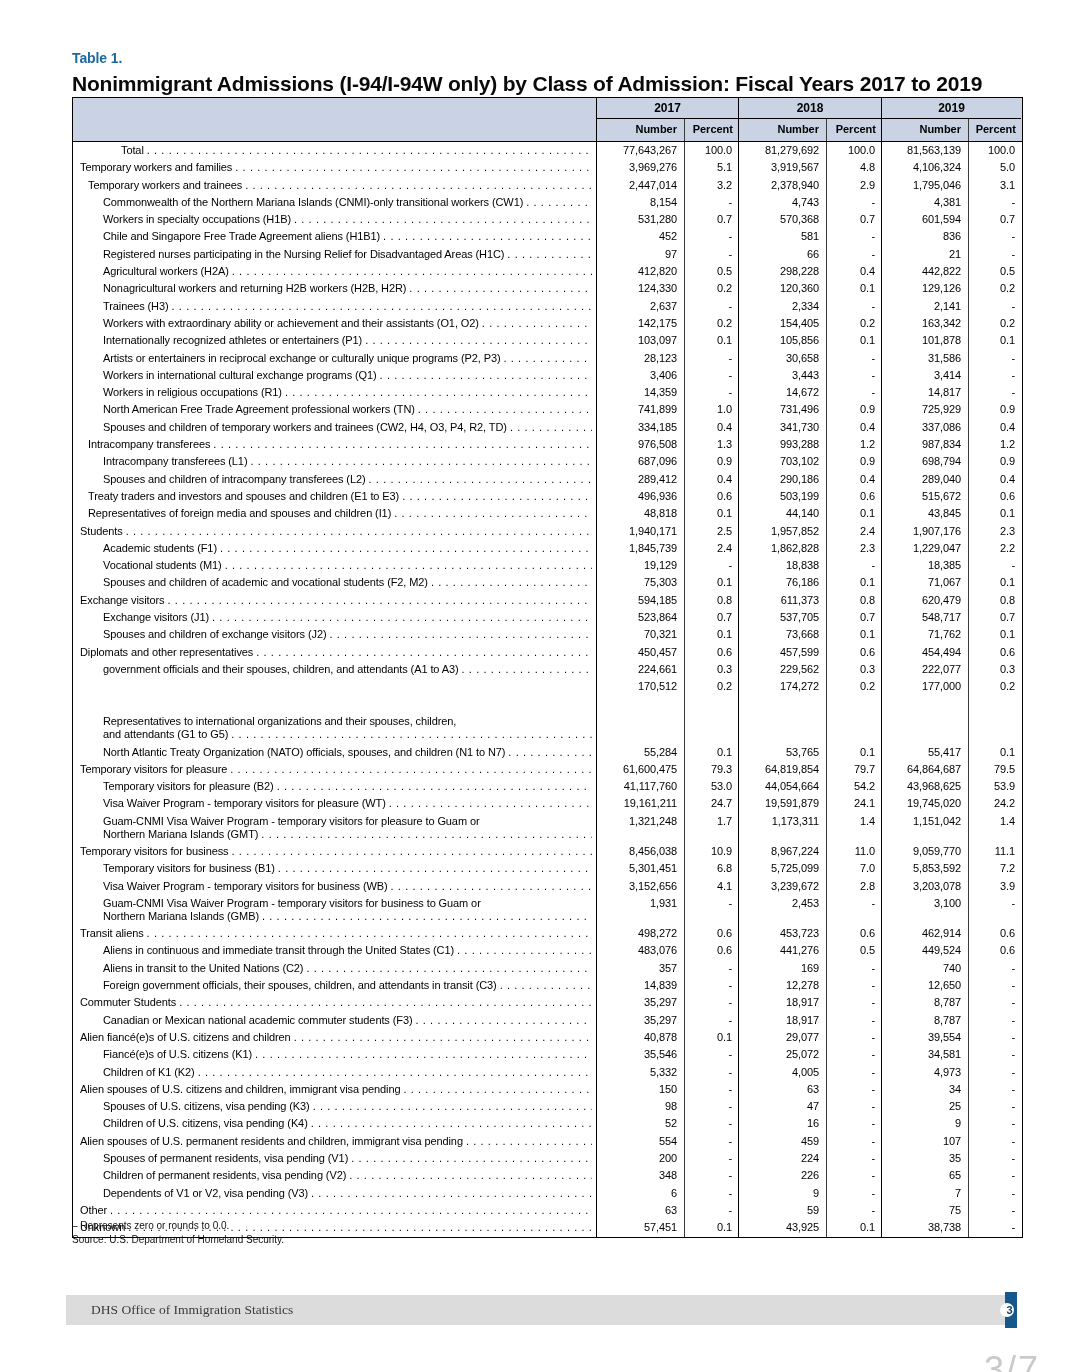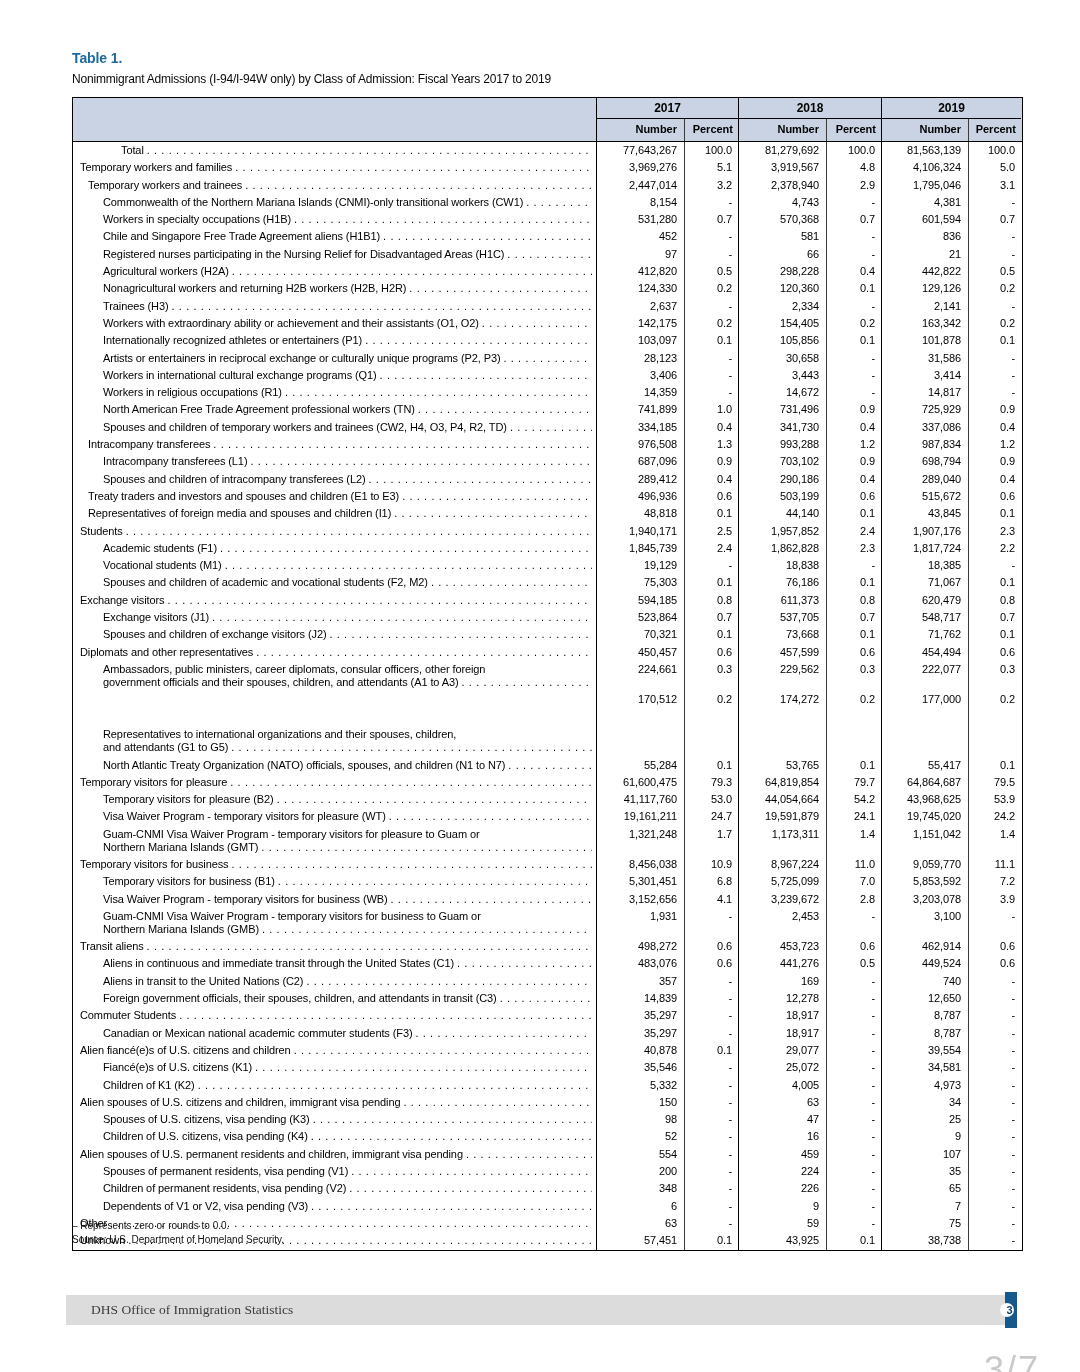"Nonimmigrant Admissions (I-94/I-94W" .doc-title { font-size: 12px -> 21px; font-weight: normal -> bold }
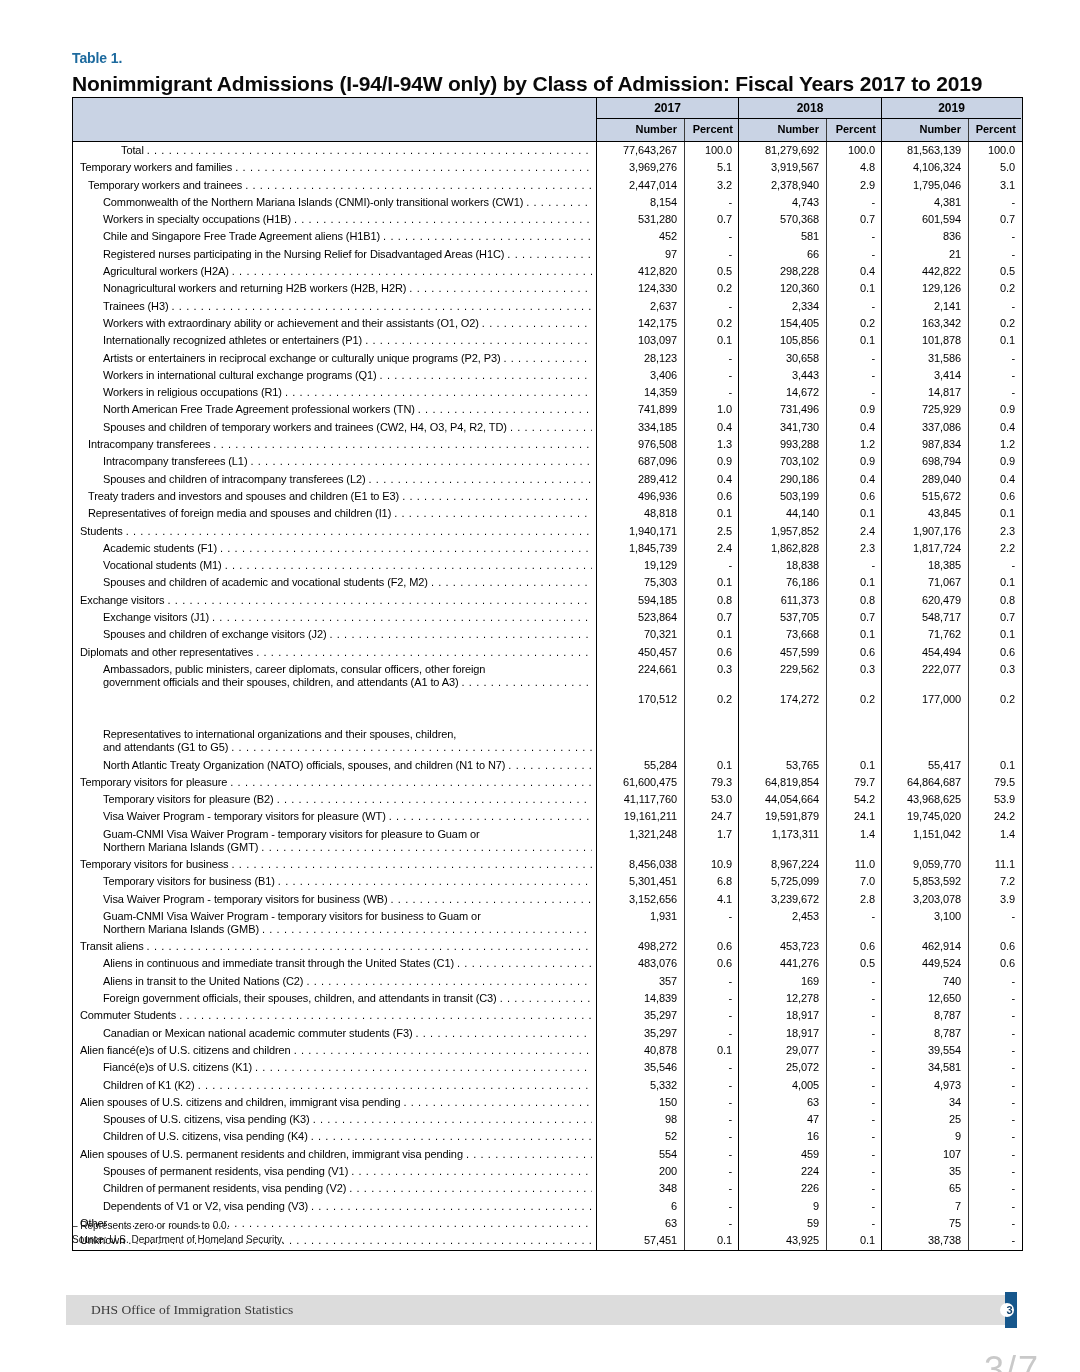"1,817,724" div.c { text: 1,817,724 -> 1,229,047 }
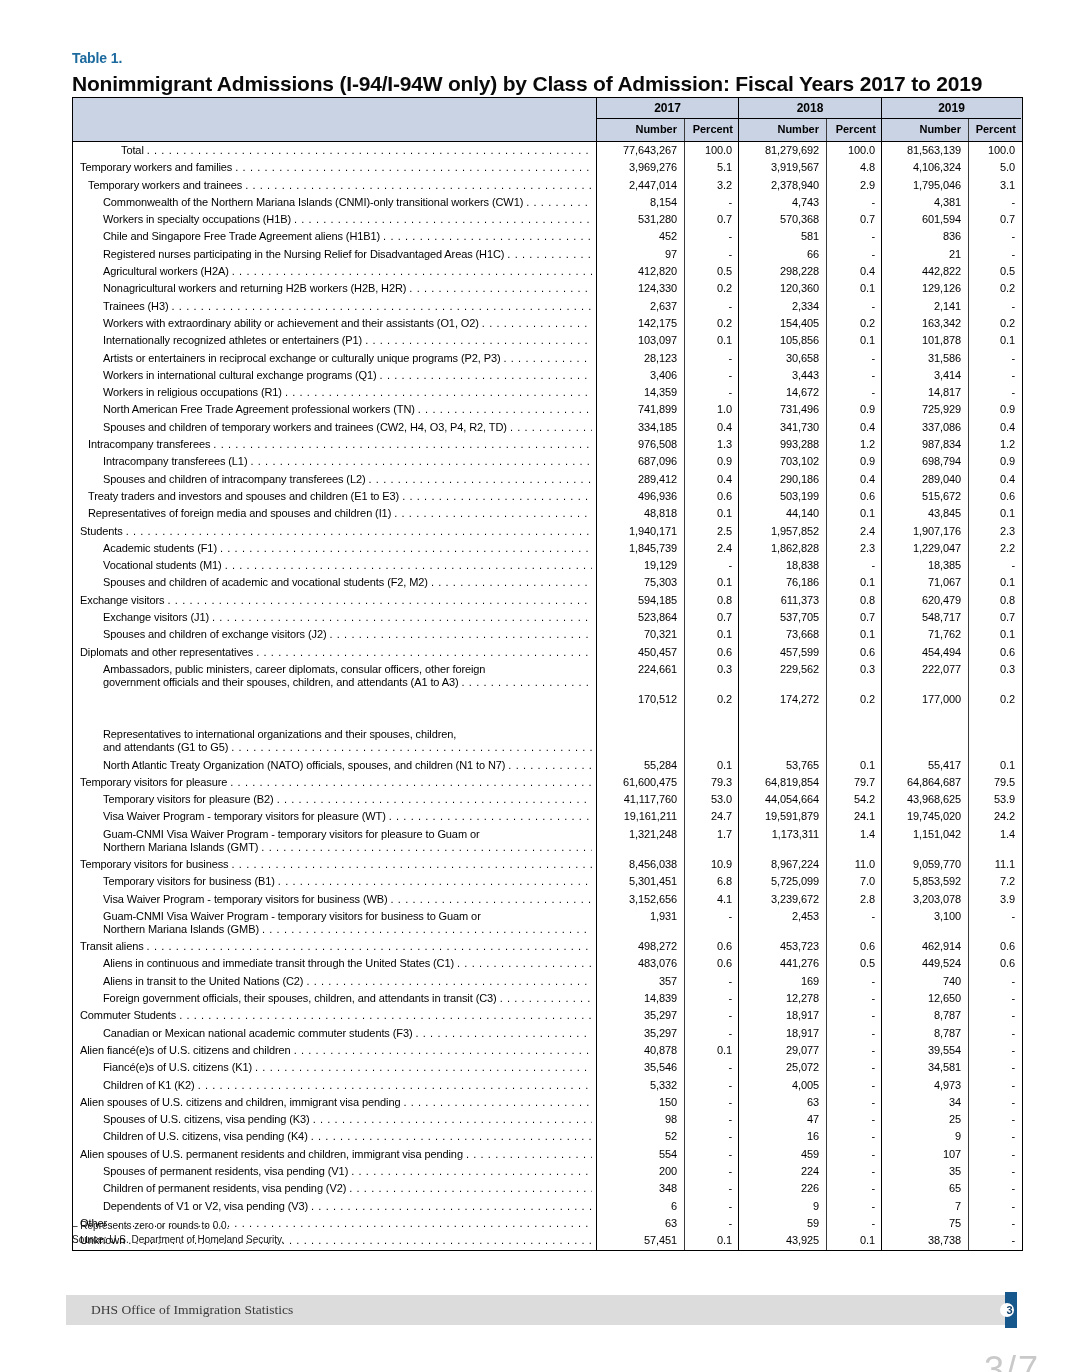"Ambassadors, public ministers, career" div.l1 { html: <div>Ambassadors, public ministers, career diplomats, consular officers, other foreign</div> -> none }
